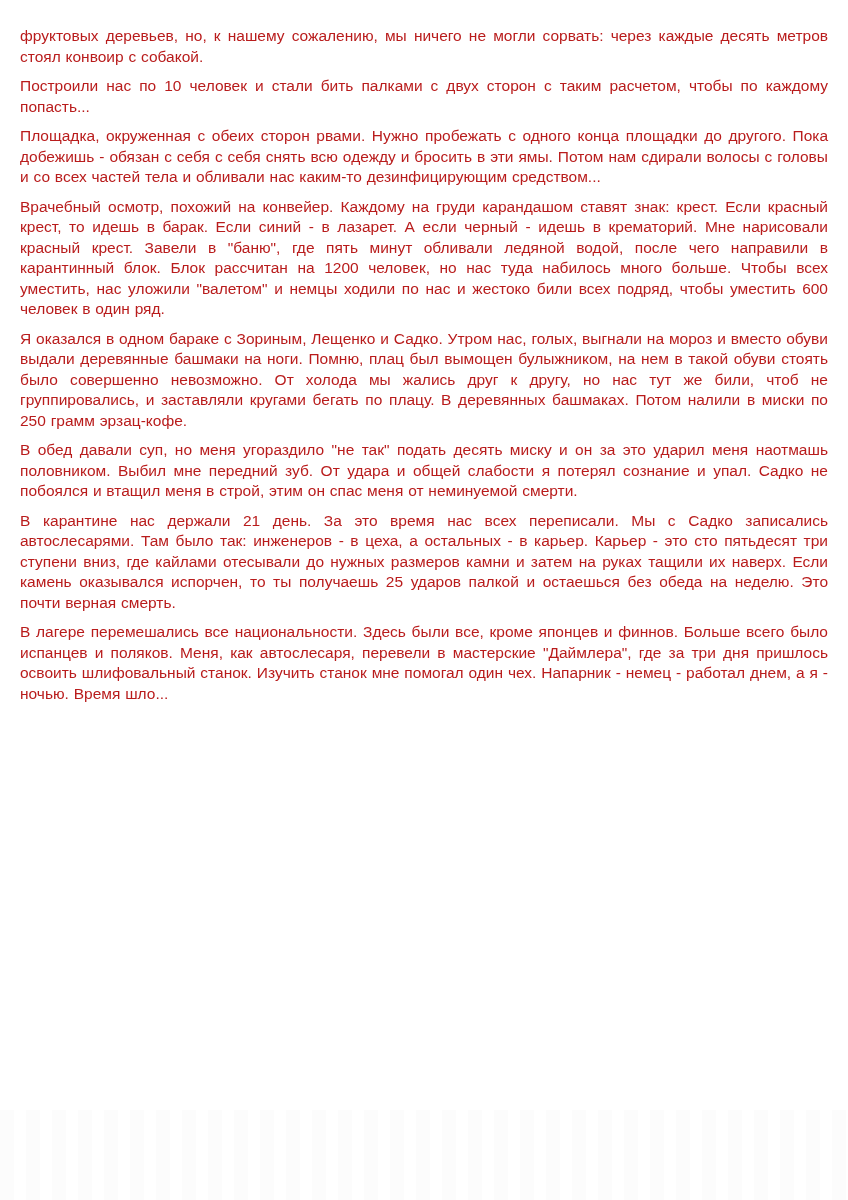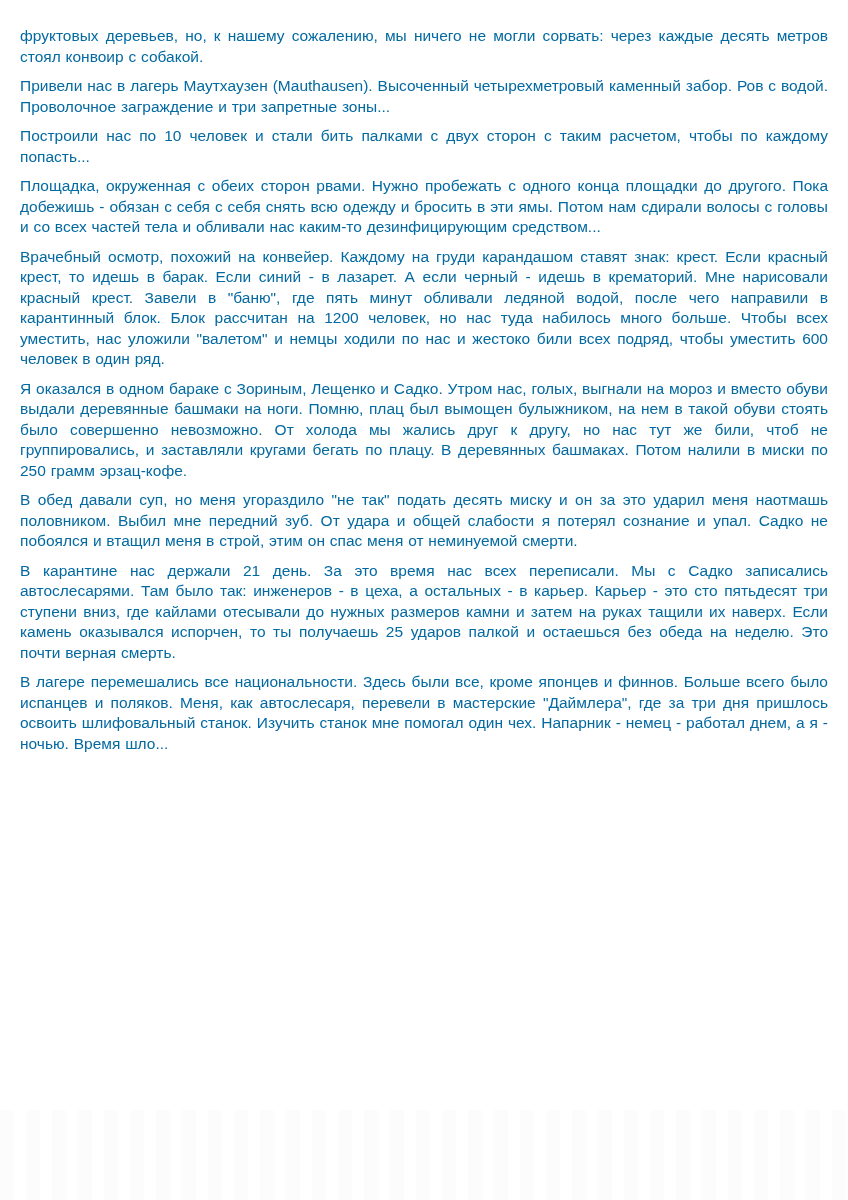"фруктовых деревьев, но, к нашему" .doc-text { color: #0369a1 -> #b91c1c }
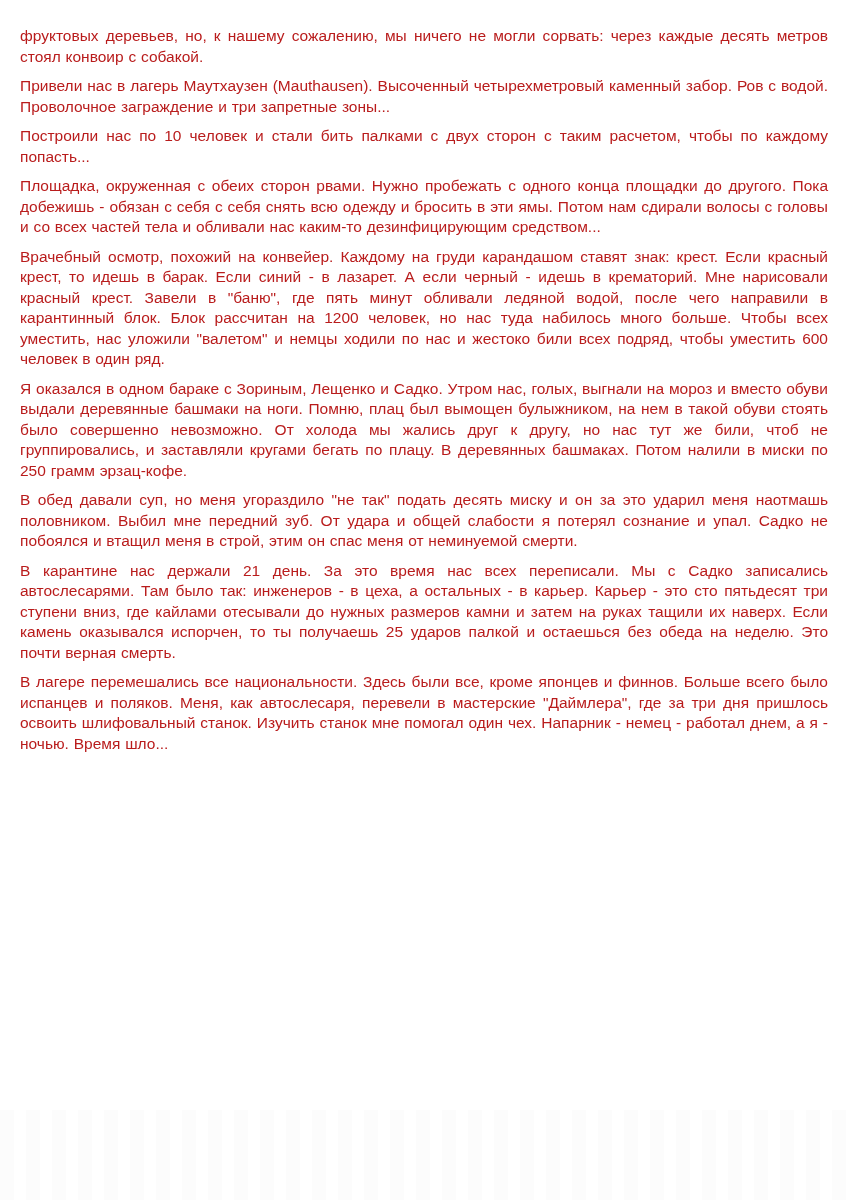"Привели нас в лагерь Маутхаузен" p { html: <p>Привели нас в лагерь Маутхаузен (Mauthausen). Высоченный четырехметровый каменный забор. Ров с водой. Проволочное заграждение и три запретные зоны...</p> -> none }
